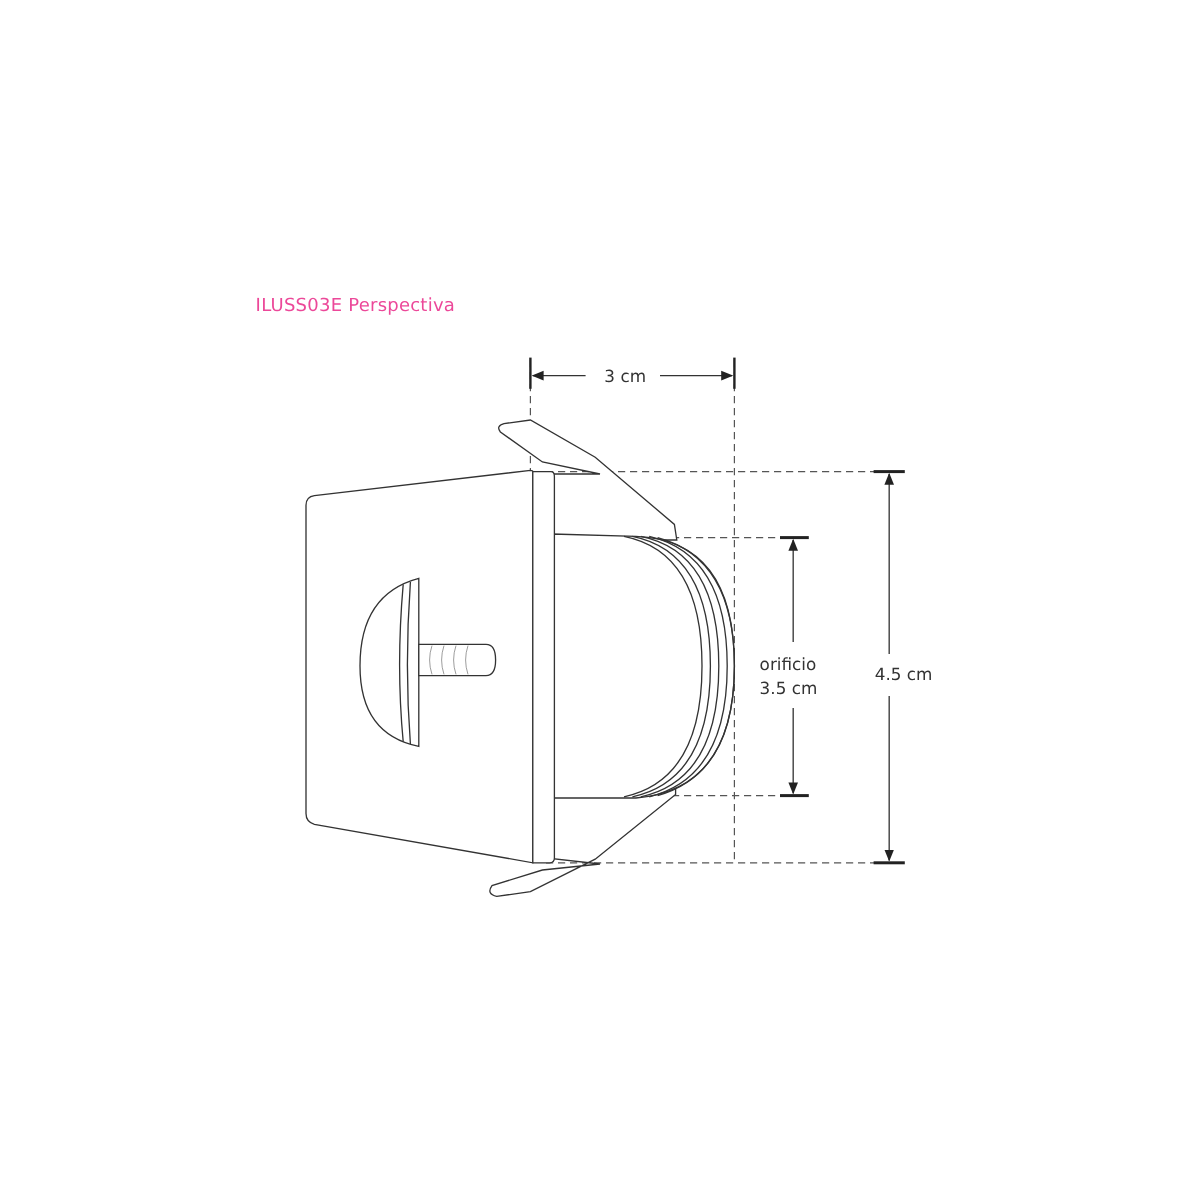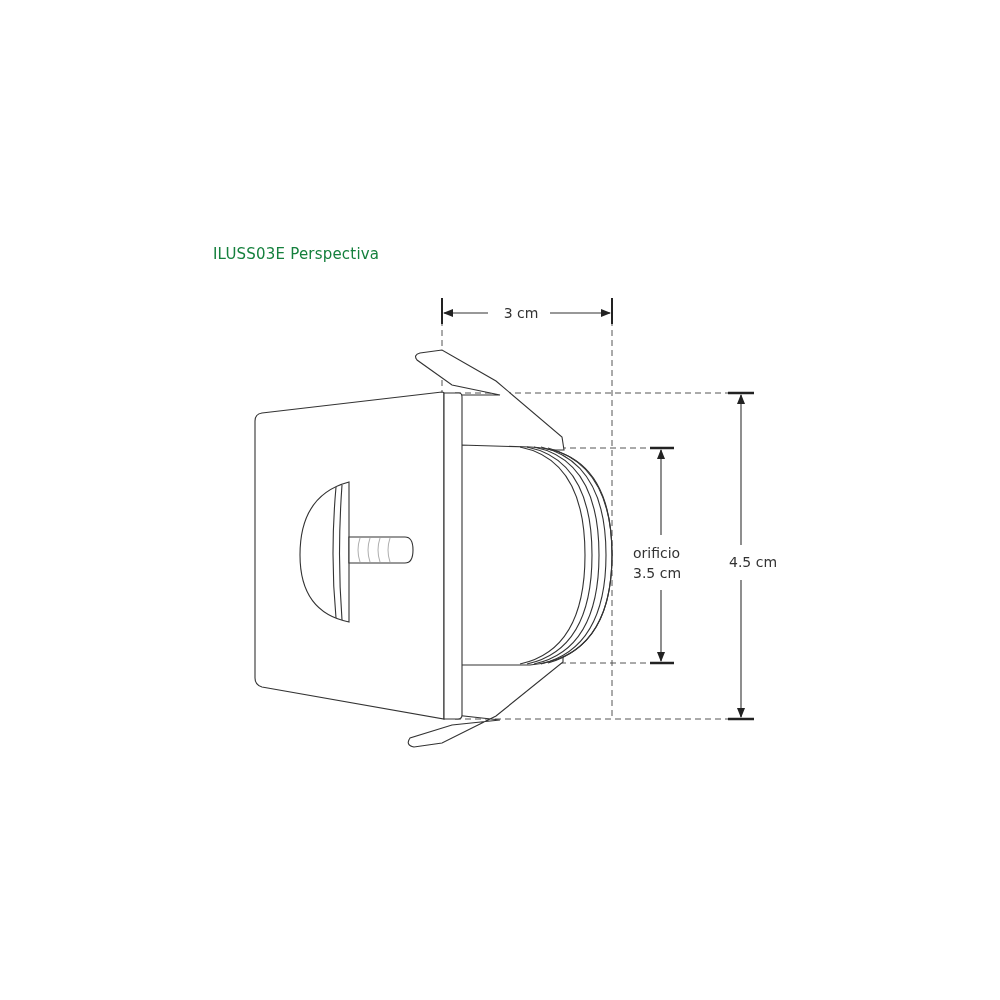"ILUSS03E Perspectiva" .title { color: #15803d -> #ec4899 }
